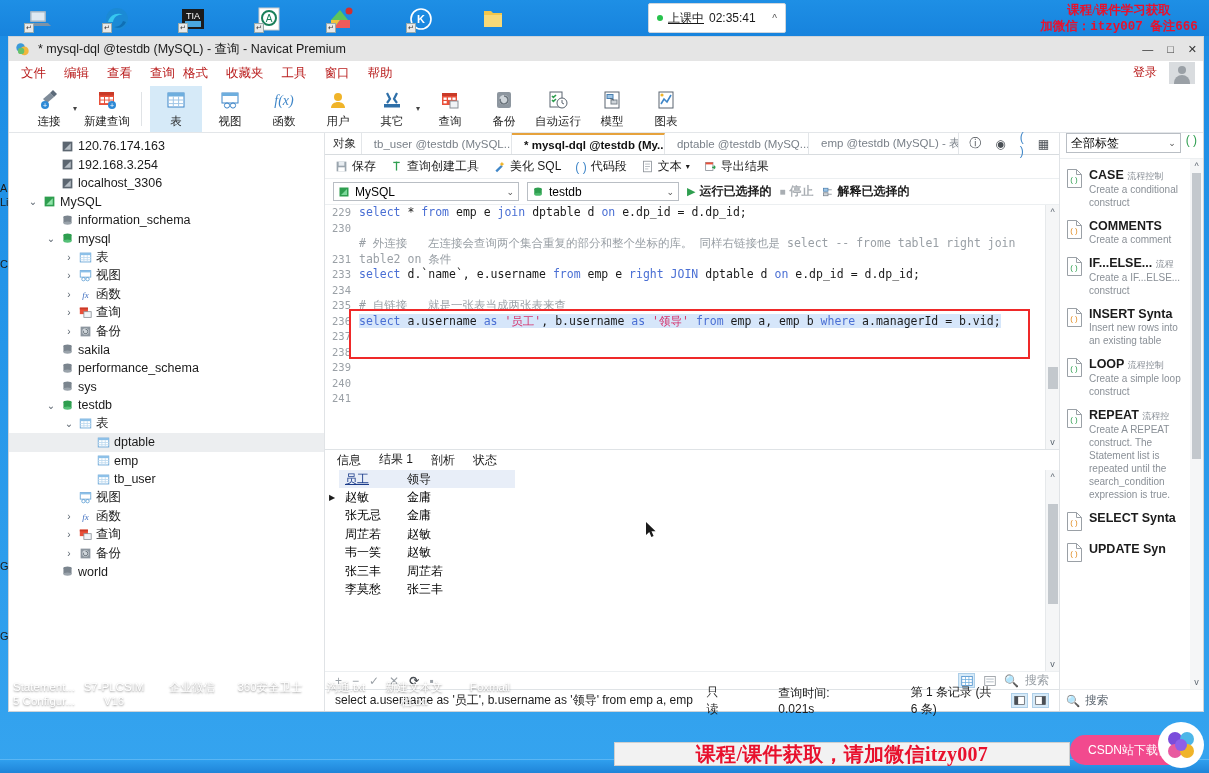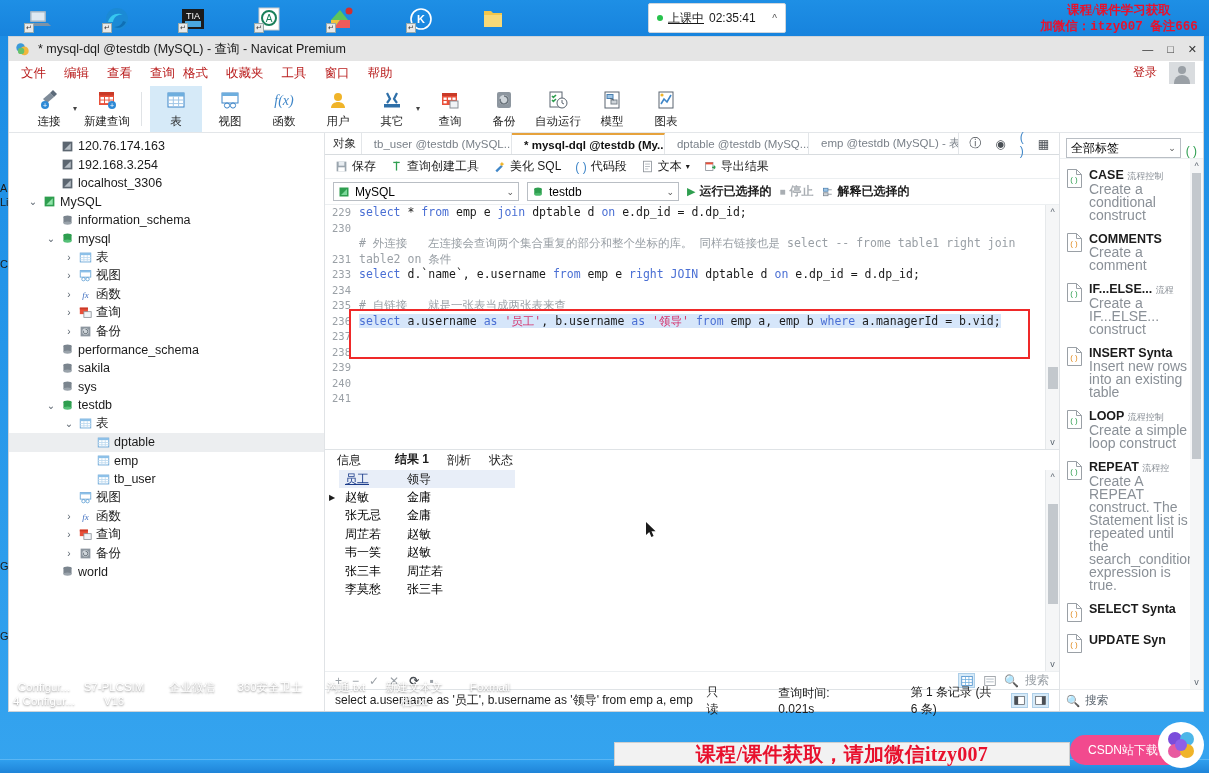"全部标签" #sniptop { align-items: flex-end -> flex-start }
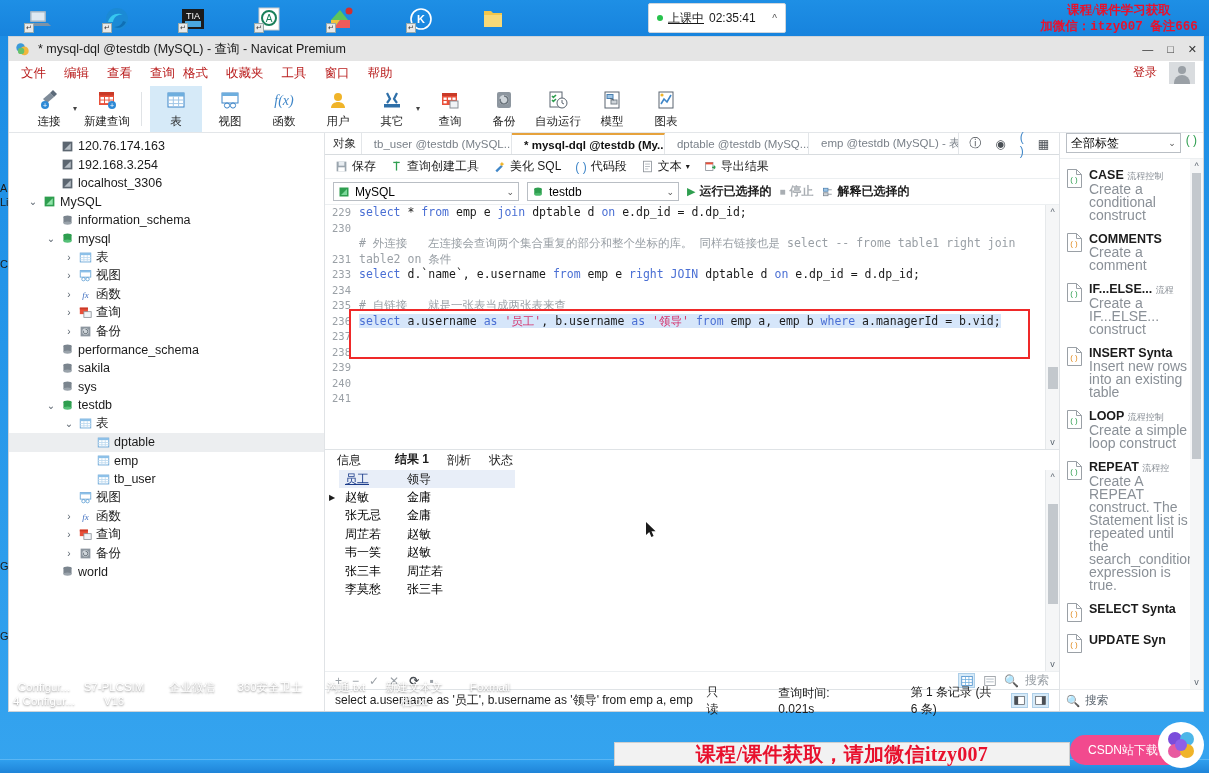"Create a conditional construct" .snip .sdesc { font-size: 14px -> 10px }
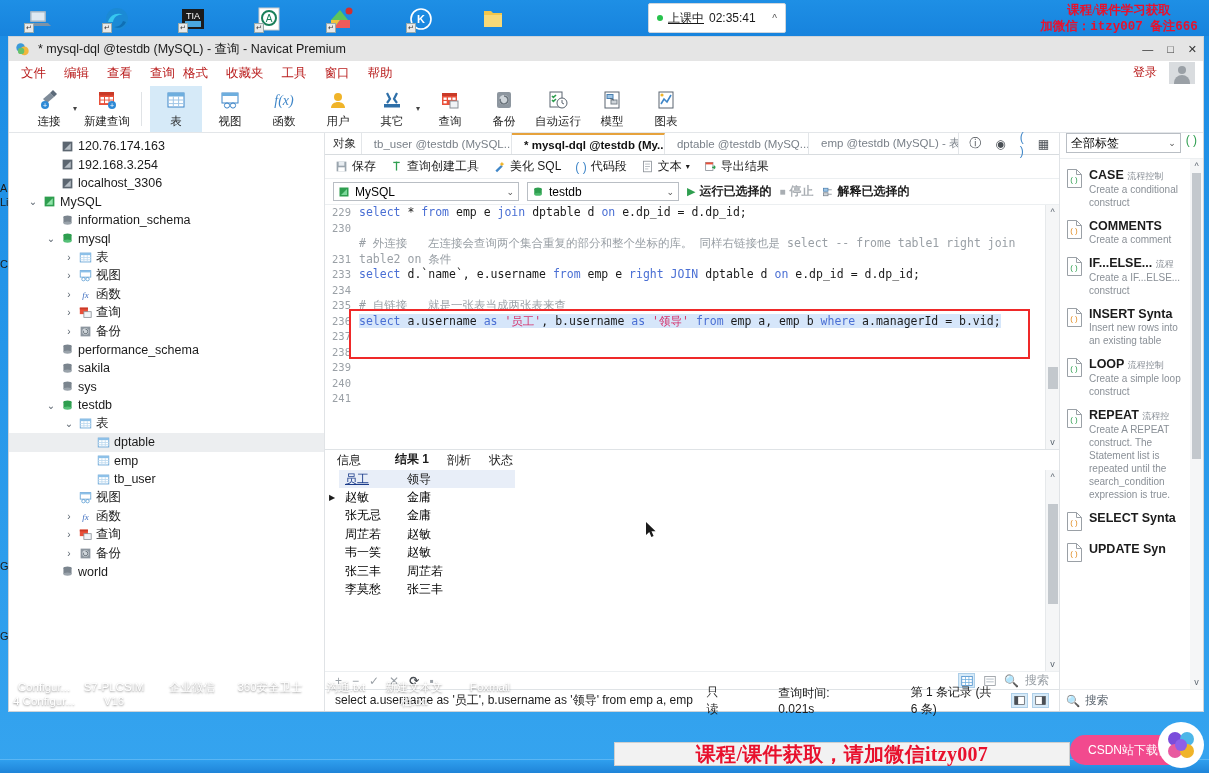"performance_schema" div.trow { order: before "sakila" -> after "sakila" }
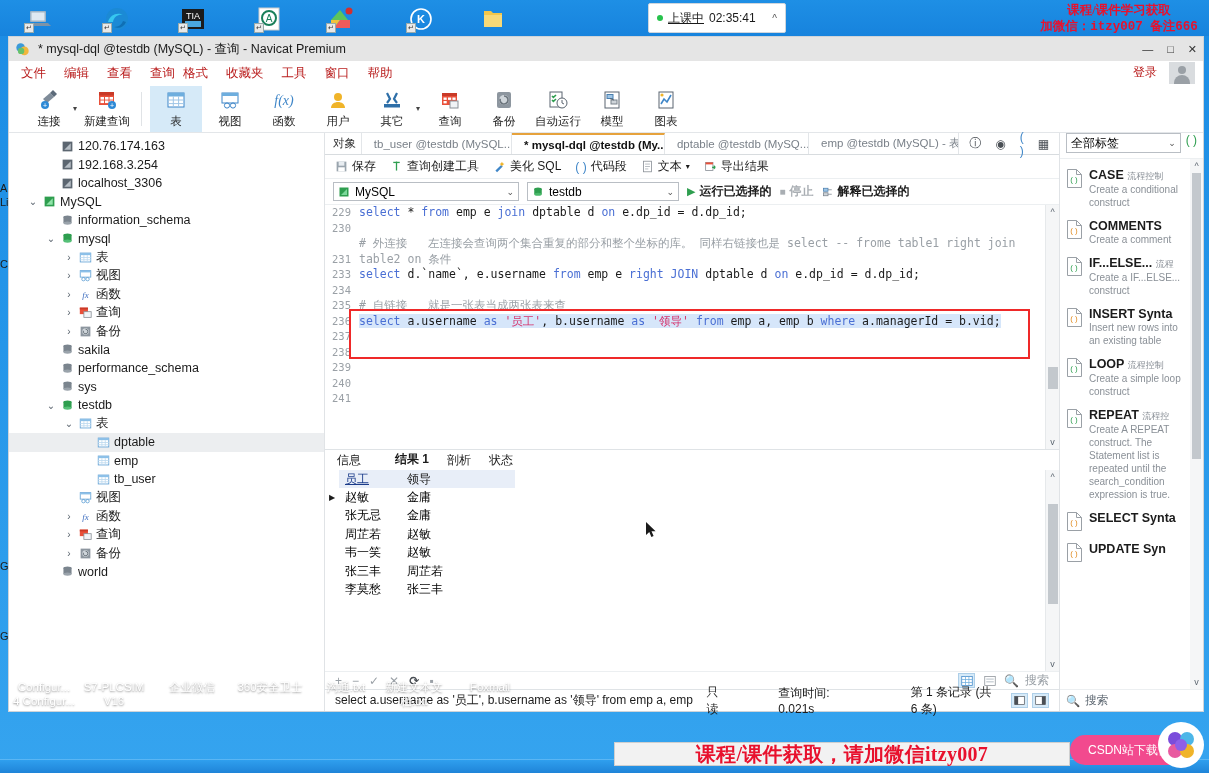"结果 1" #restabs .rt.active { font-weight: bold -> normal; margin-left: 16px -> none }
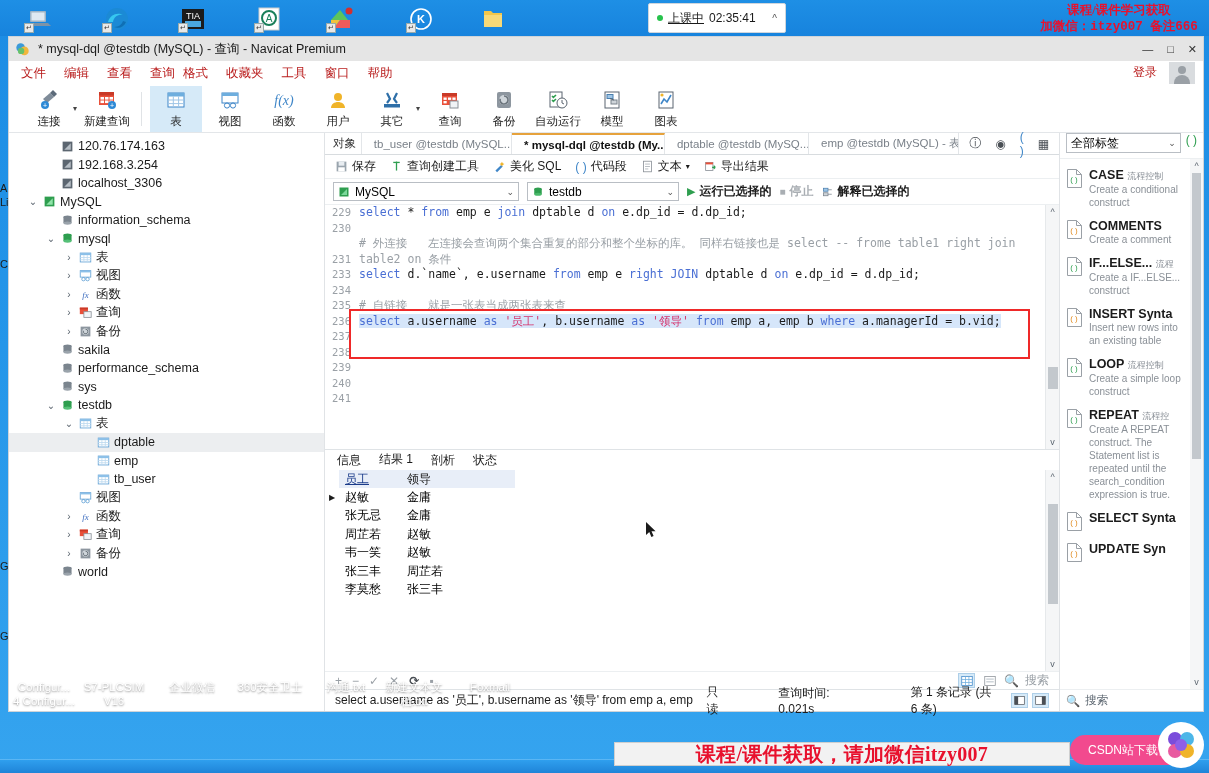"Configur..." div { text: Configur -> Statement }
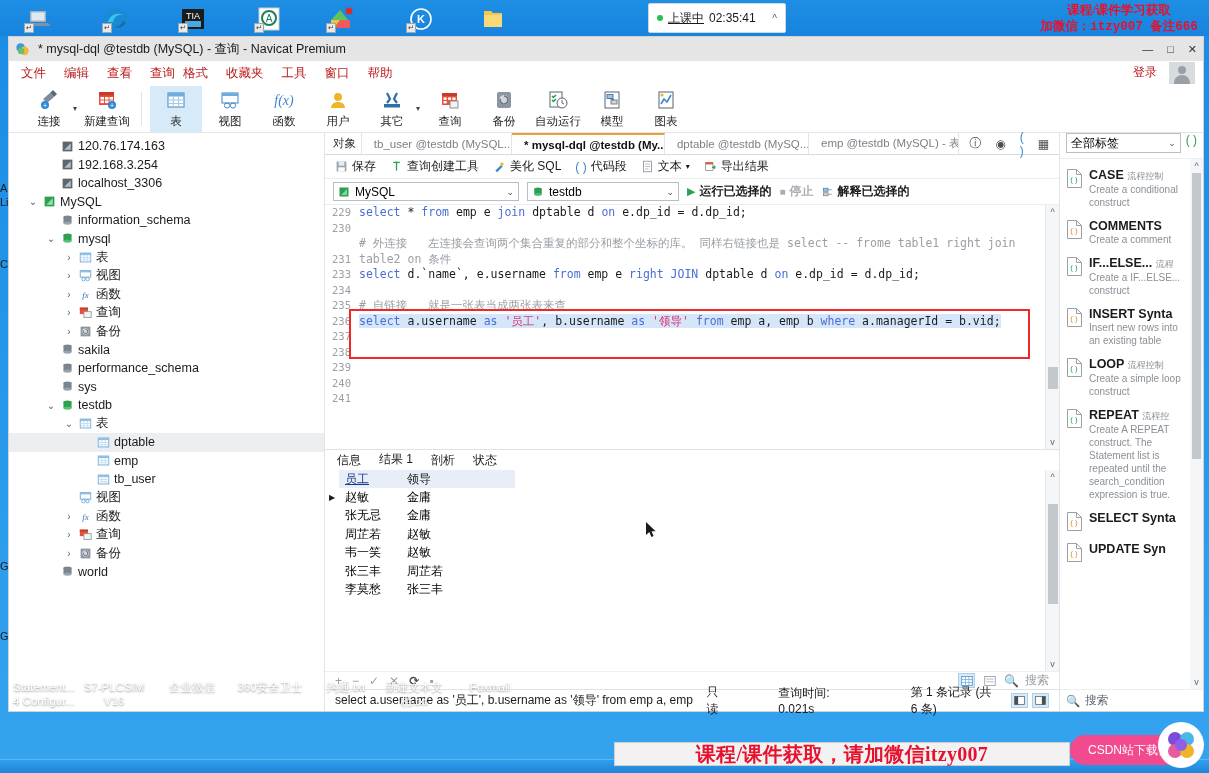"4 Configur..." div { text: 4 -> 5 }
